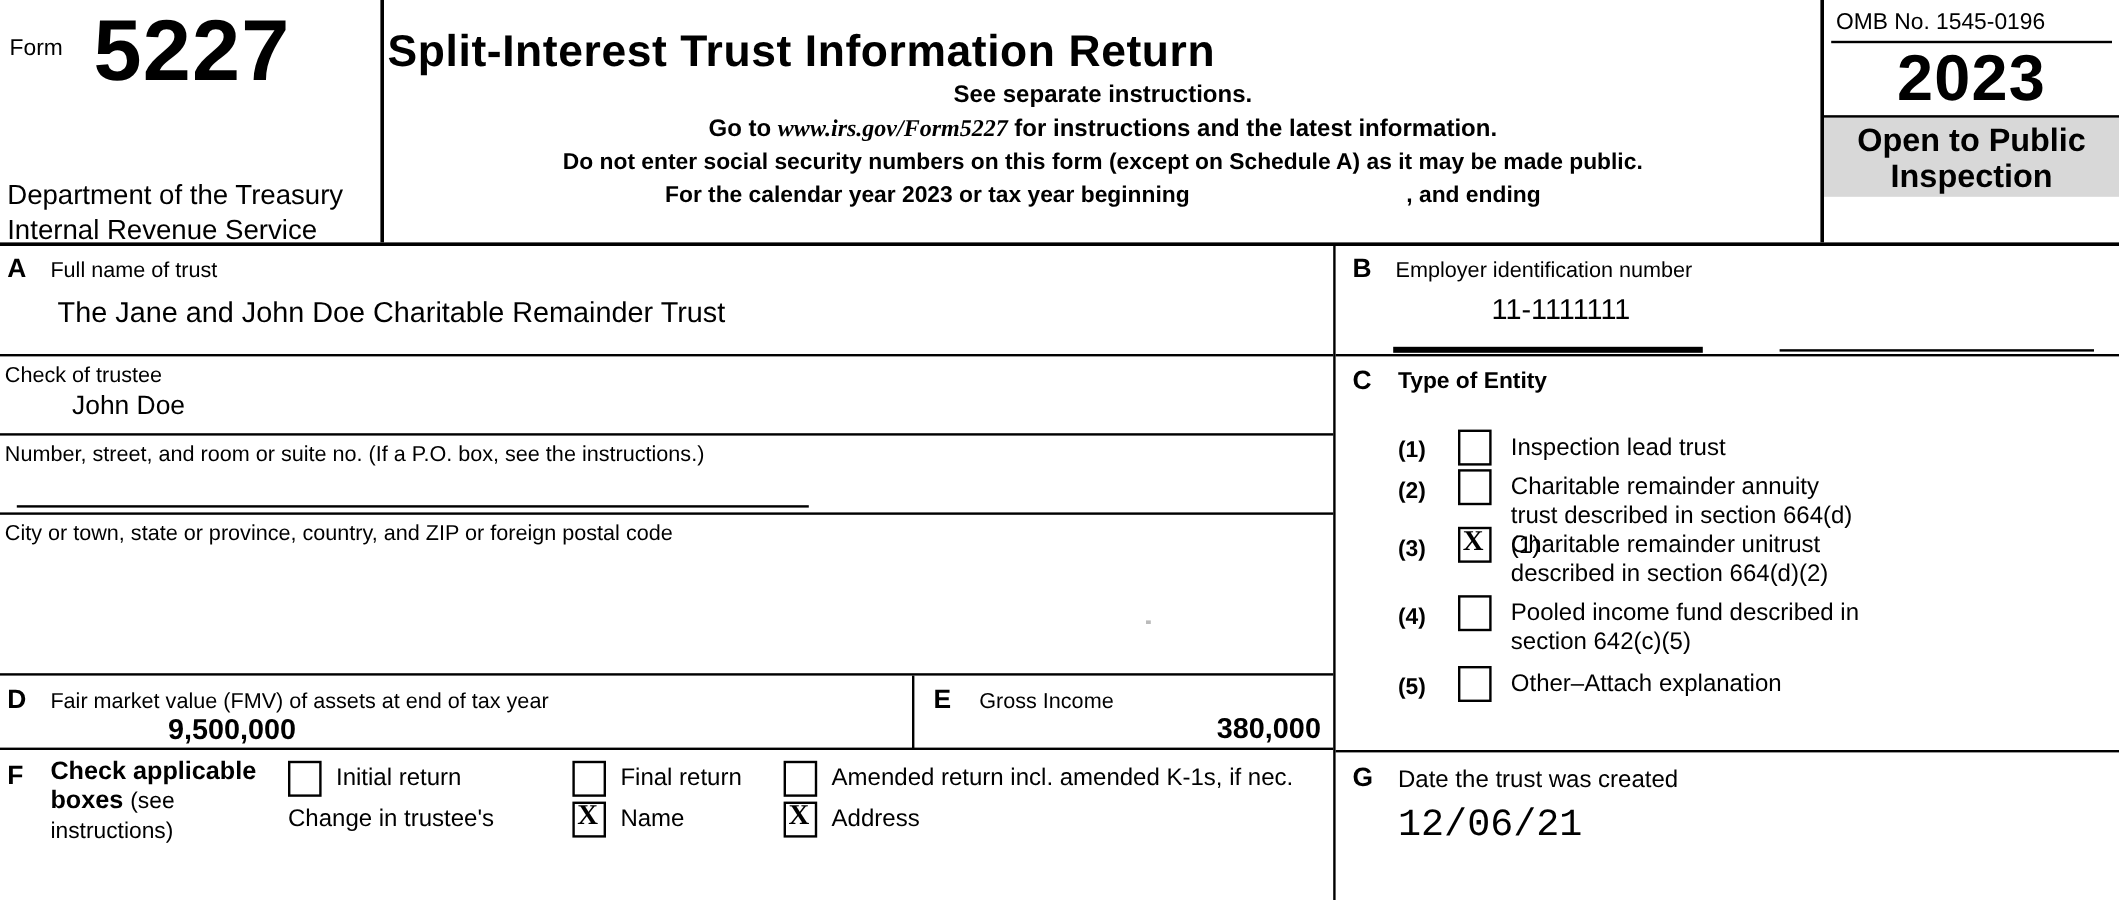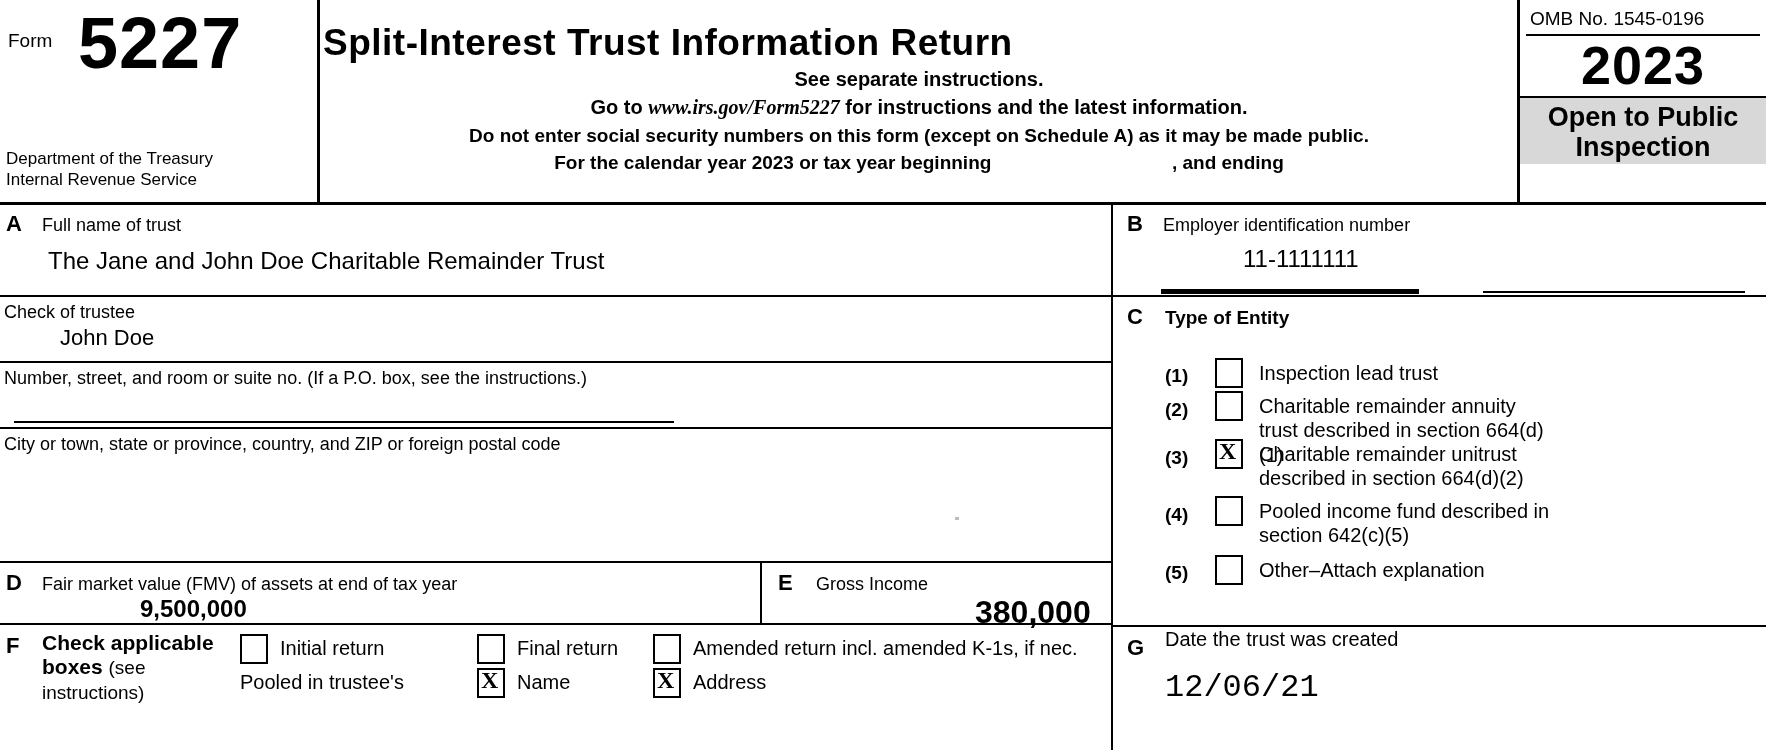"Department of the Treasury" .dept { font-size: 17px -> 23px }
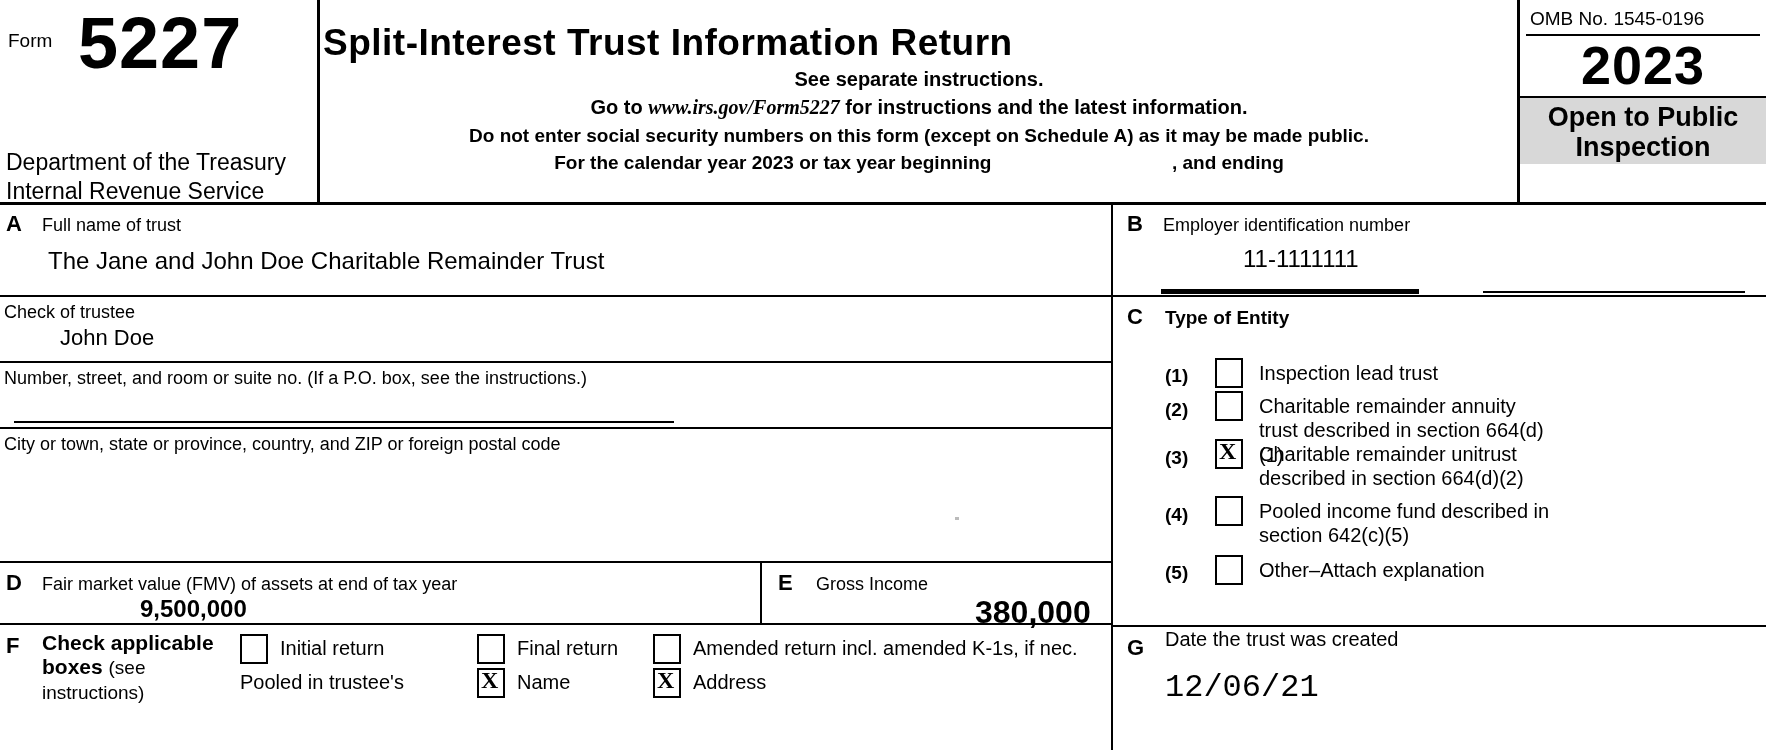"380,000" .rowDE .valE { font-size: 32px -> 24px; left: 975px -> 1014px }
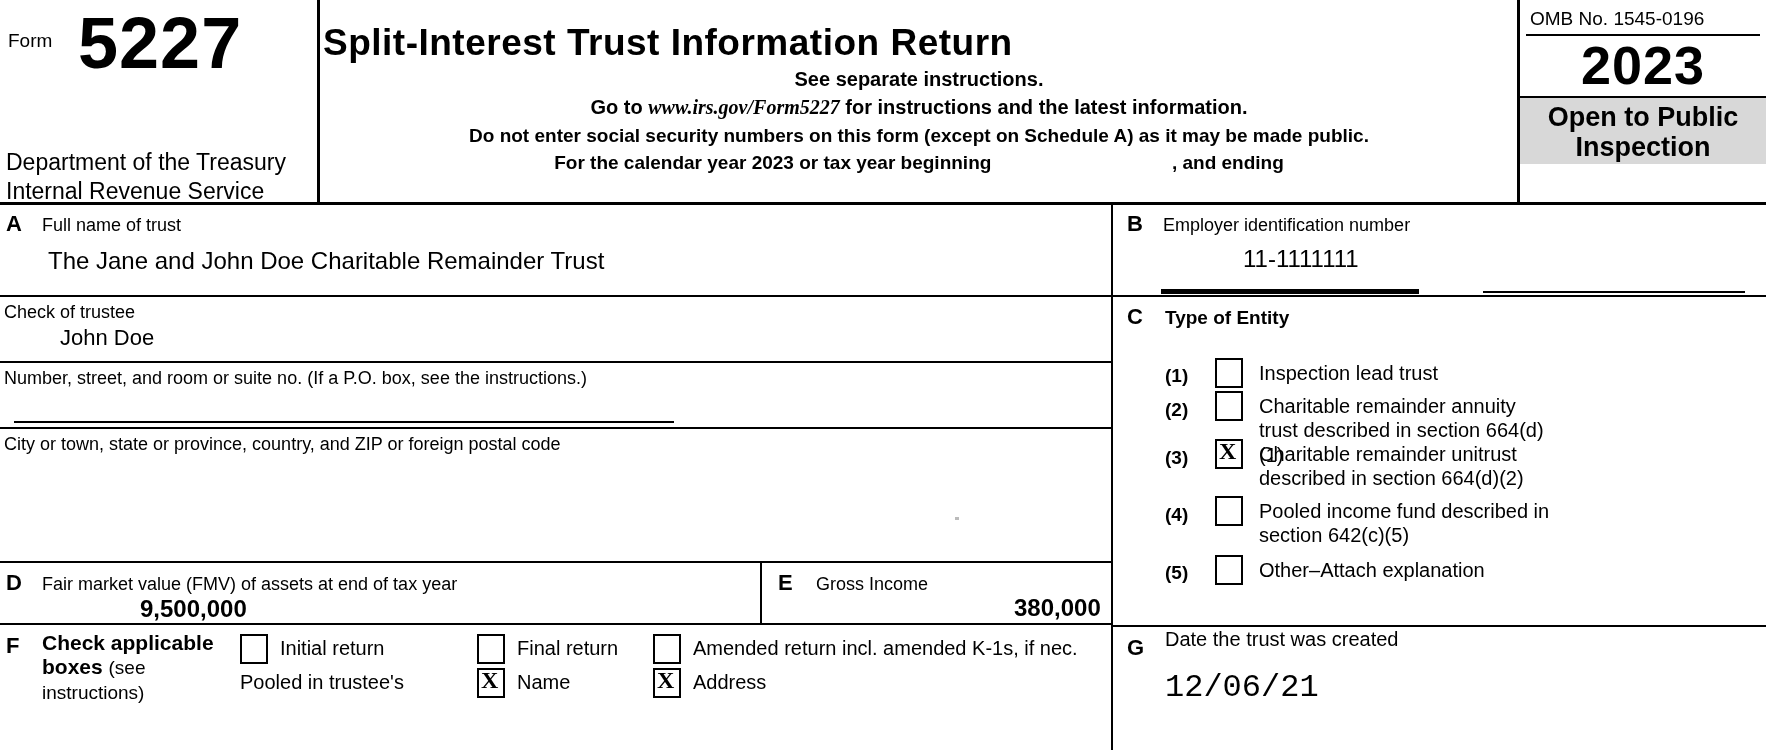"Date the trust was created" .rowG .lbl { top: 1px -> 12px }
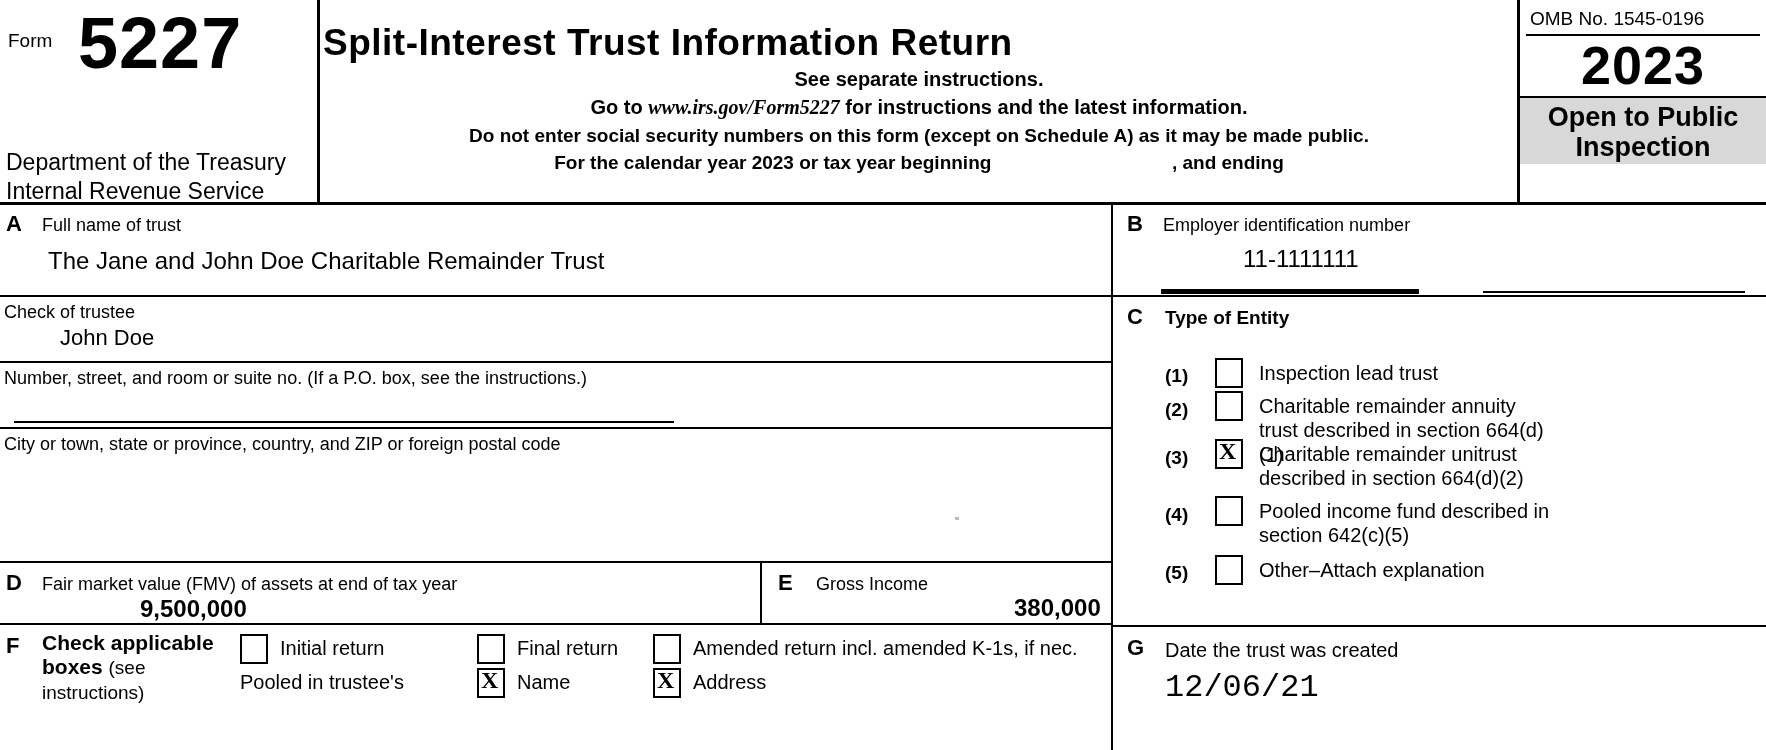"Pooled in trustee's" span.opt { text: Pooled -> Change }
